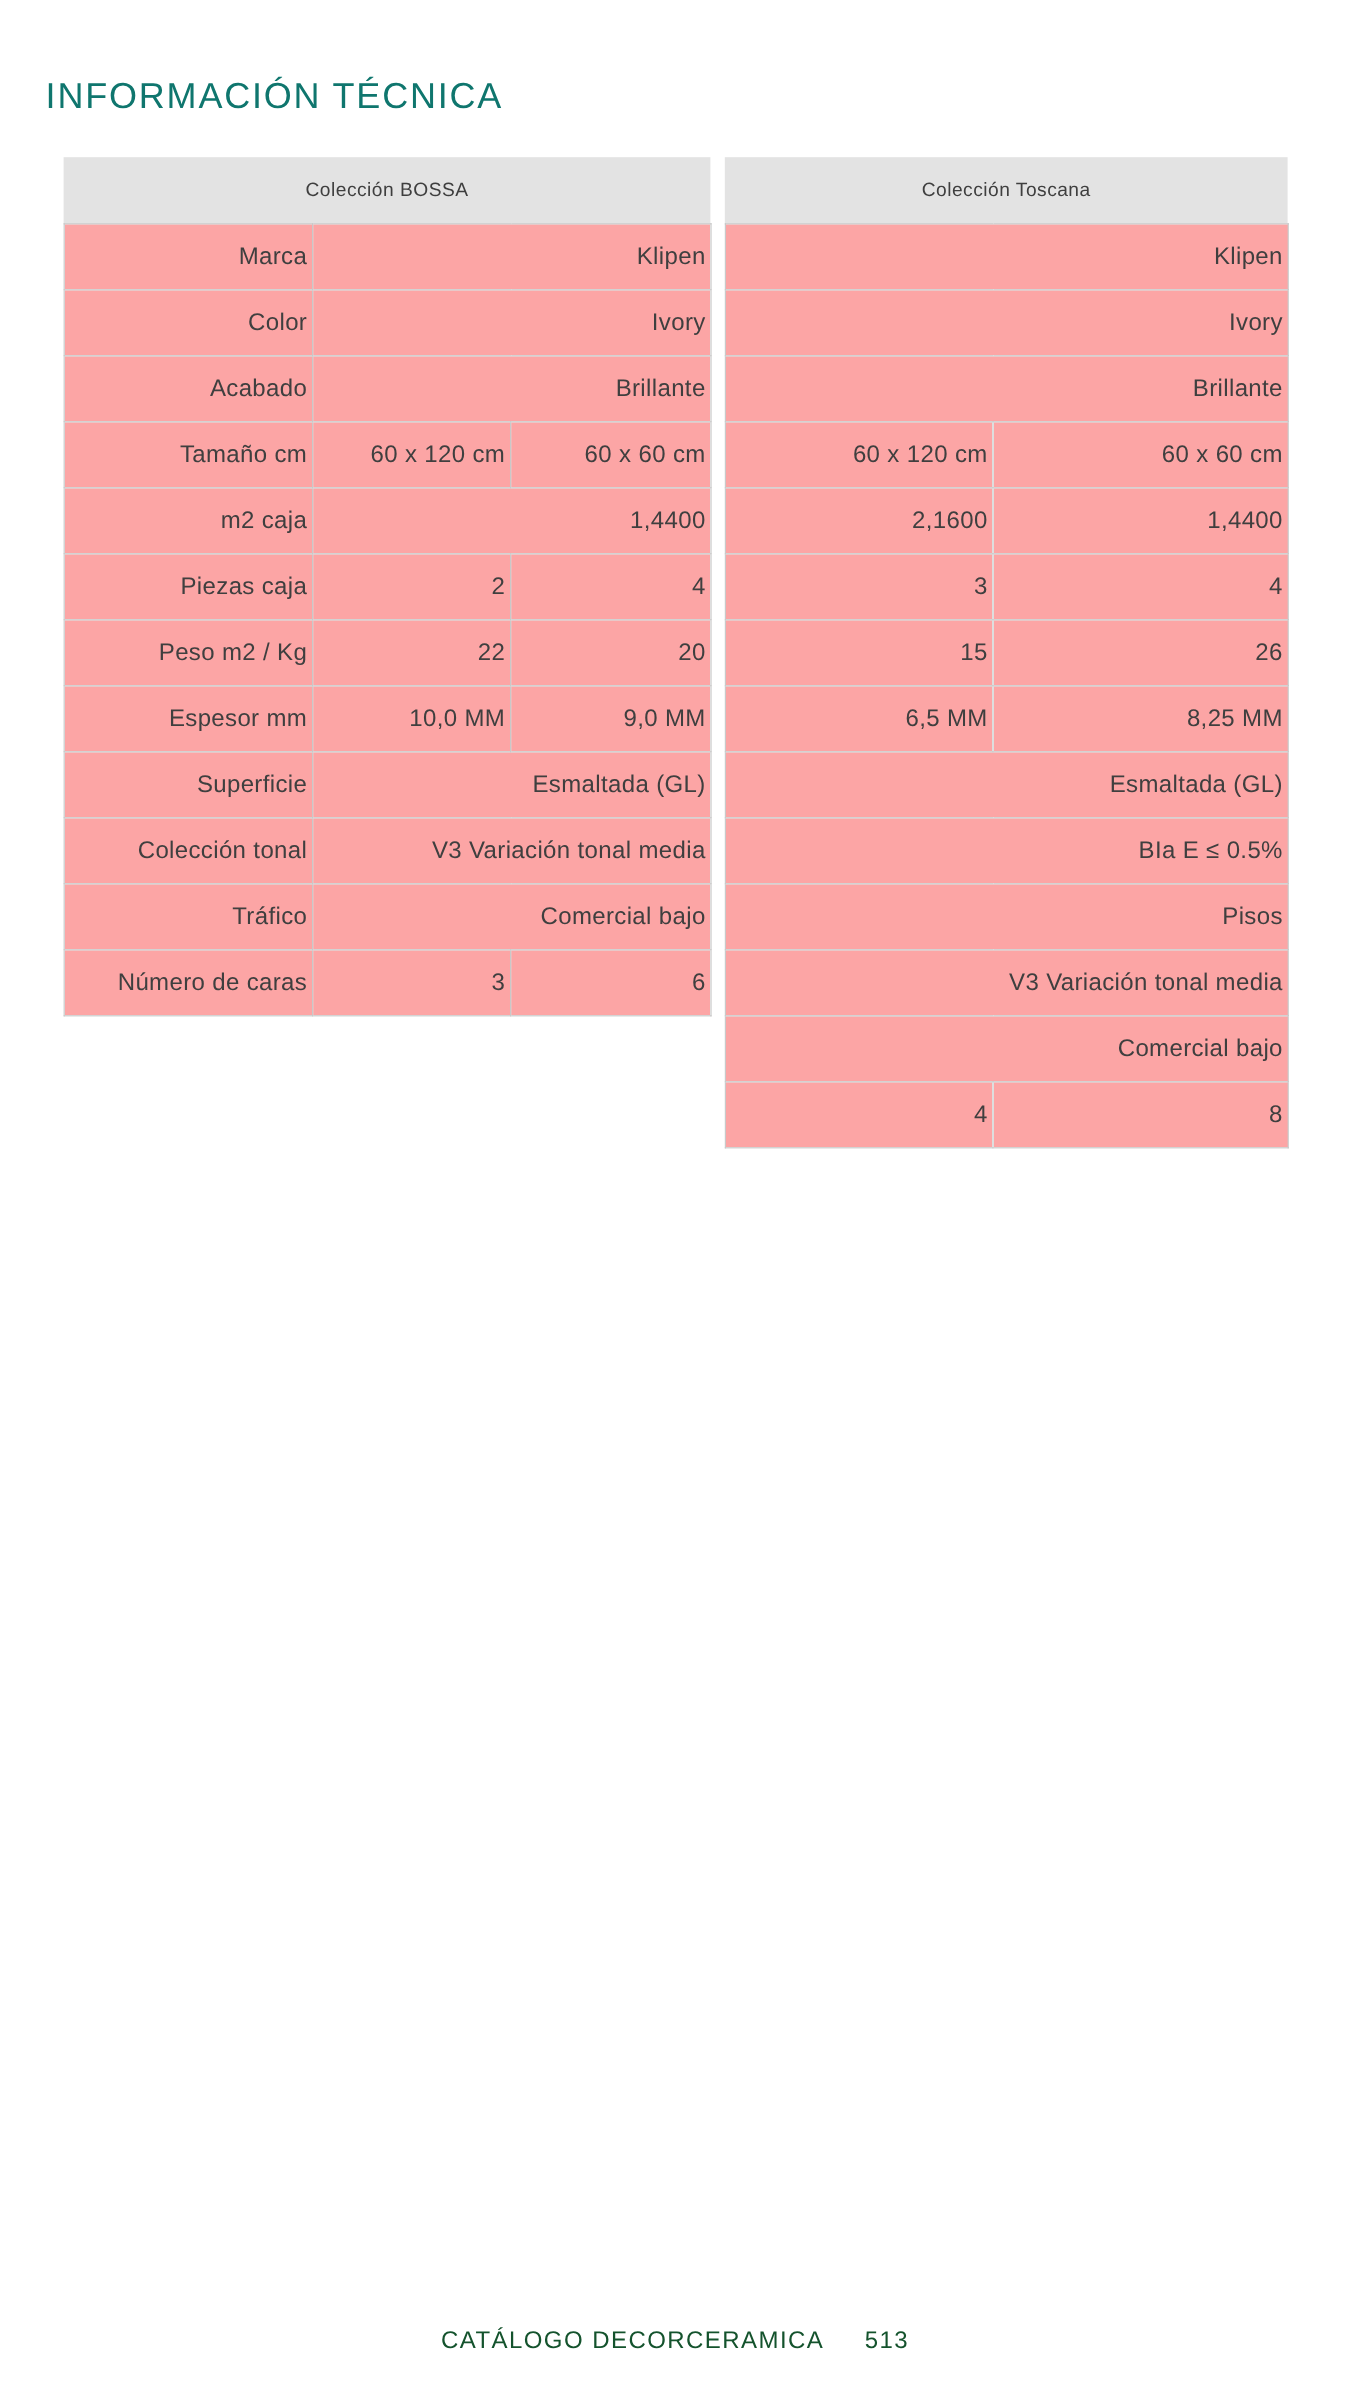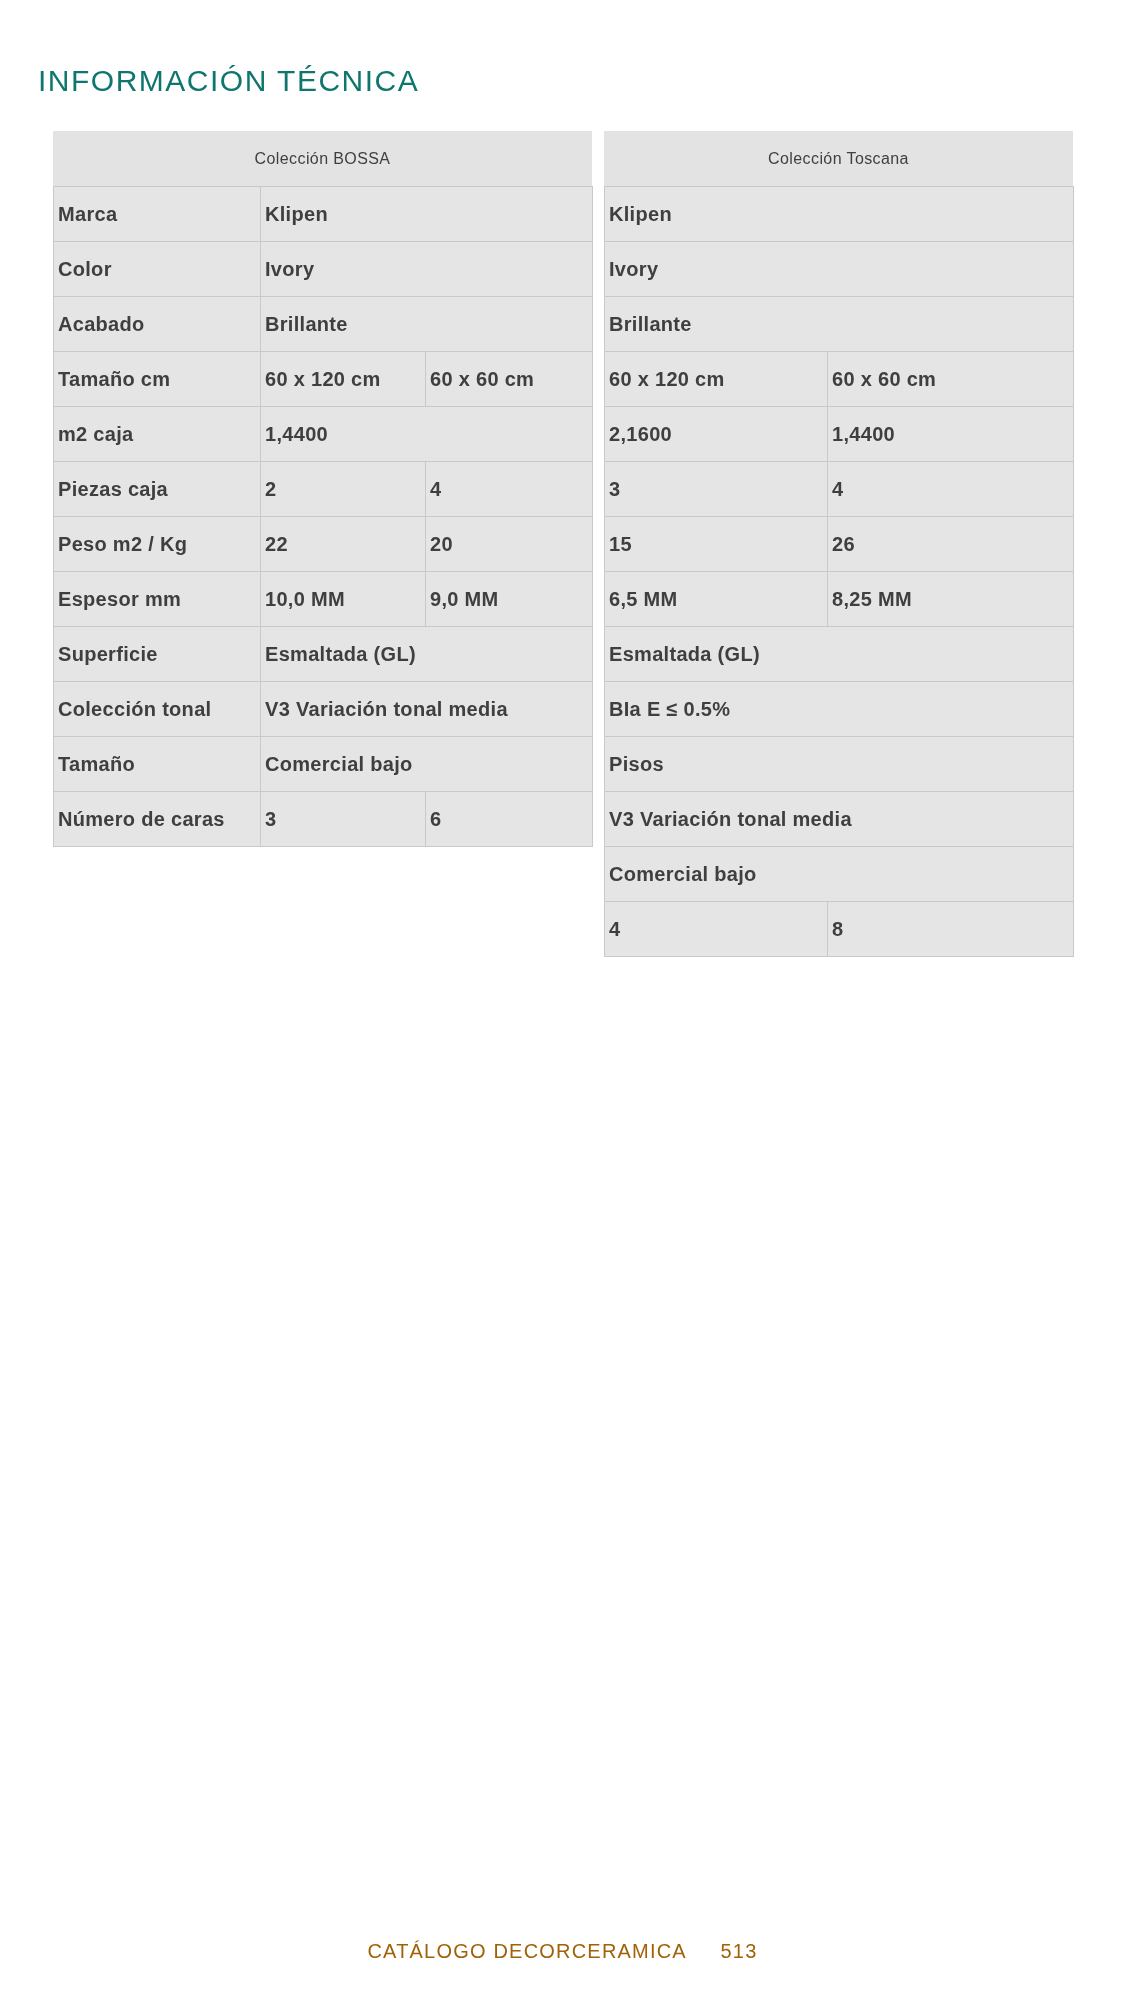"Marca" td { background: #e5e5e5 -> #fca5a5; font-weight: bold -> none; text-align: left -> right }
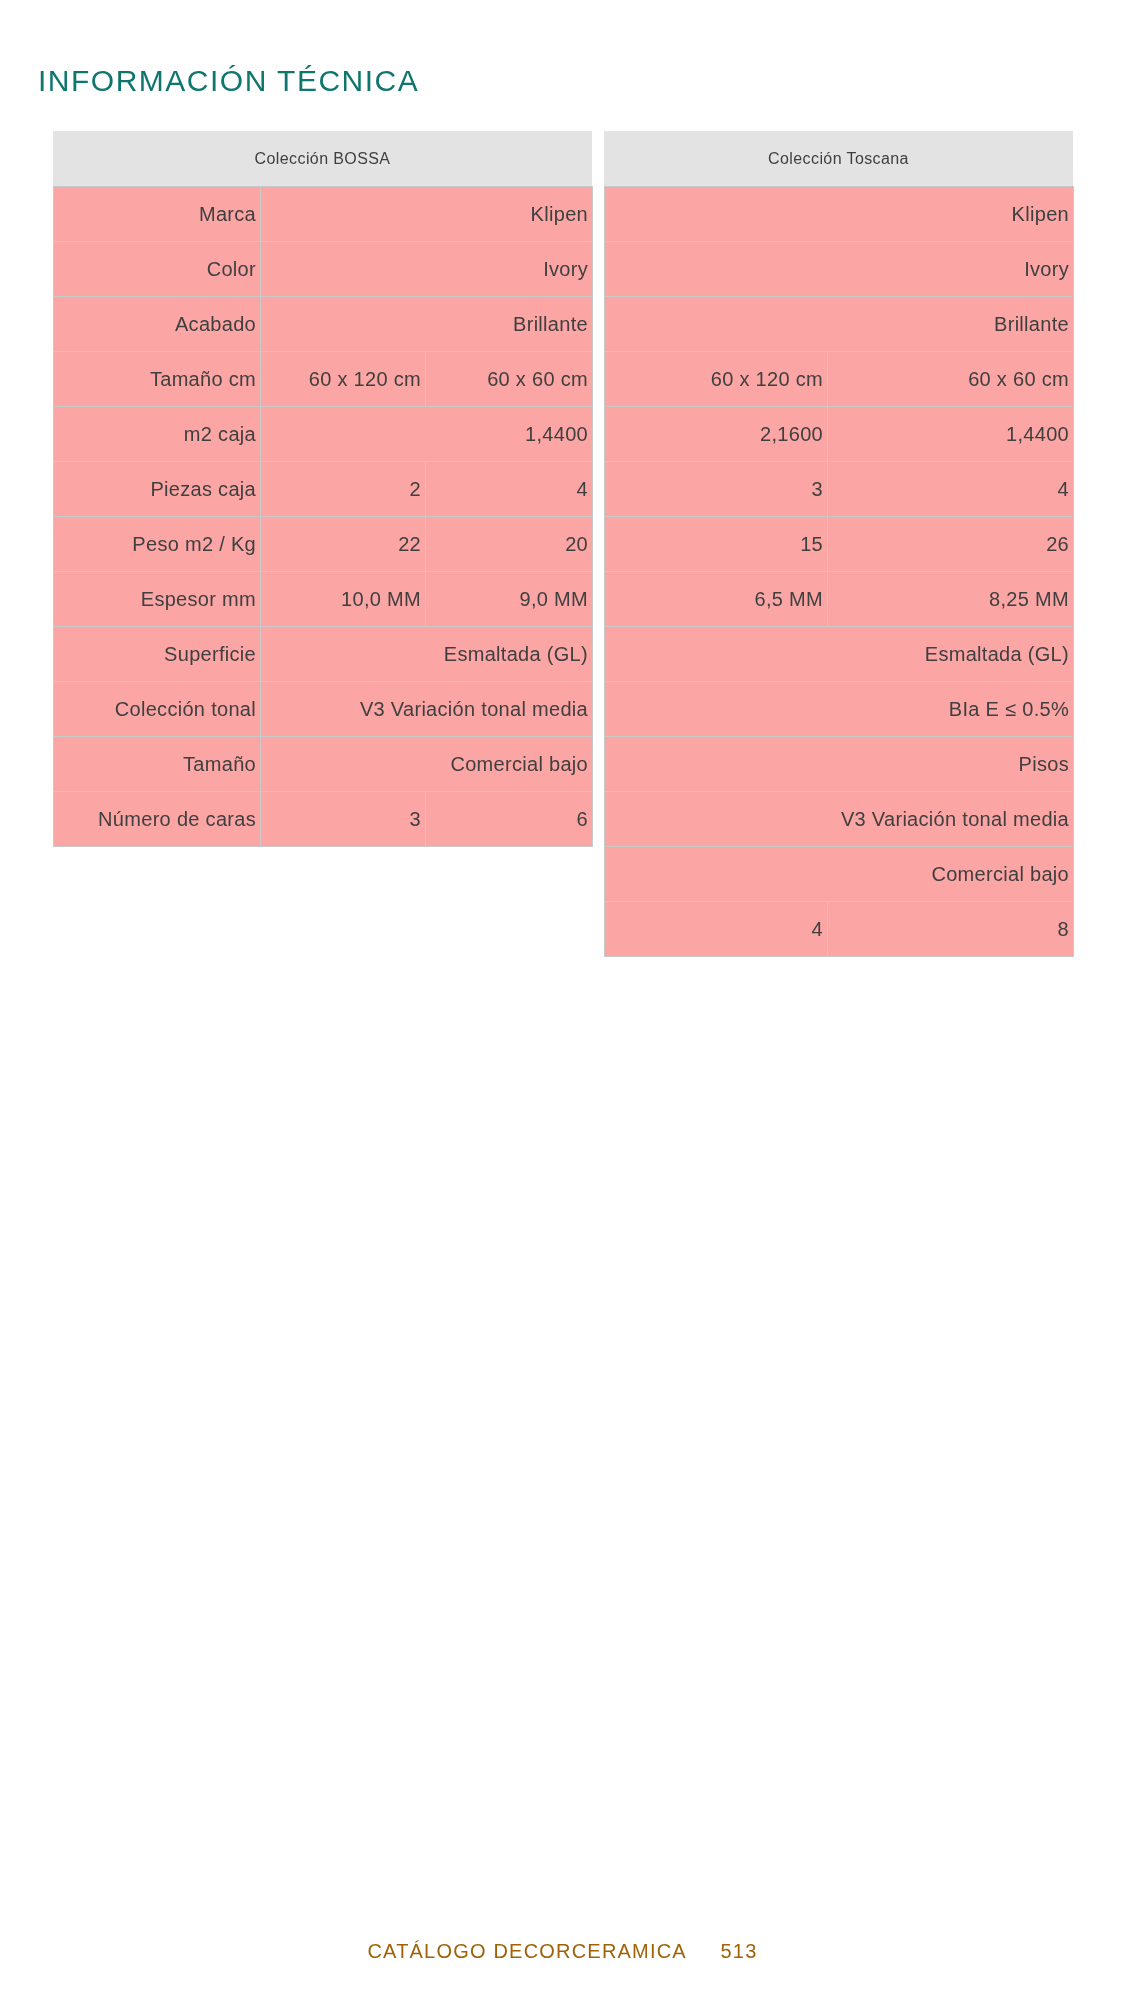"Tamaño" td { text: Tamaño -> Tráfico }
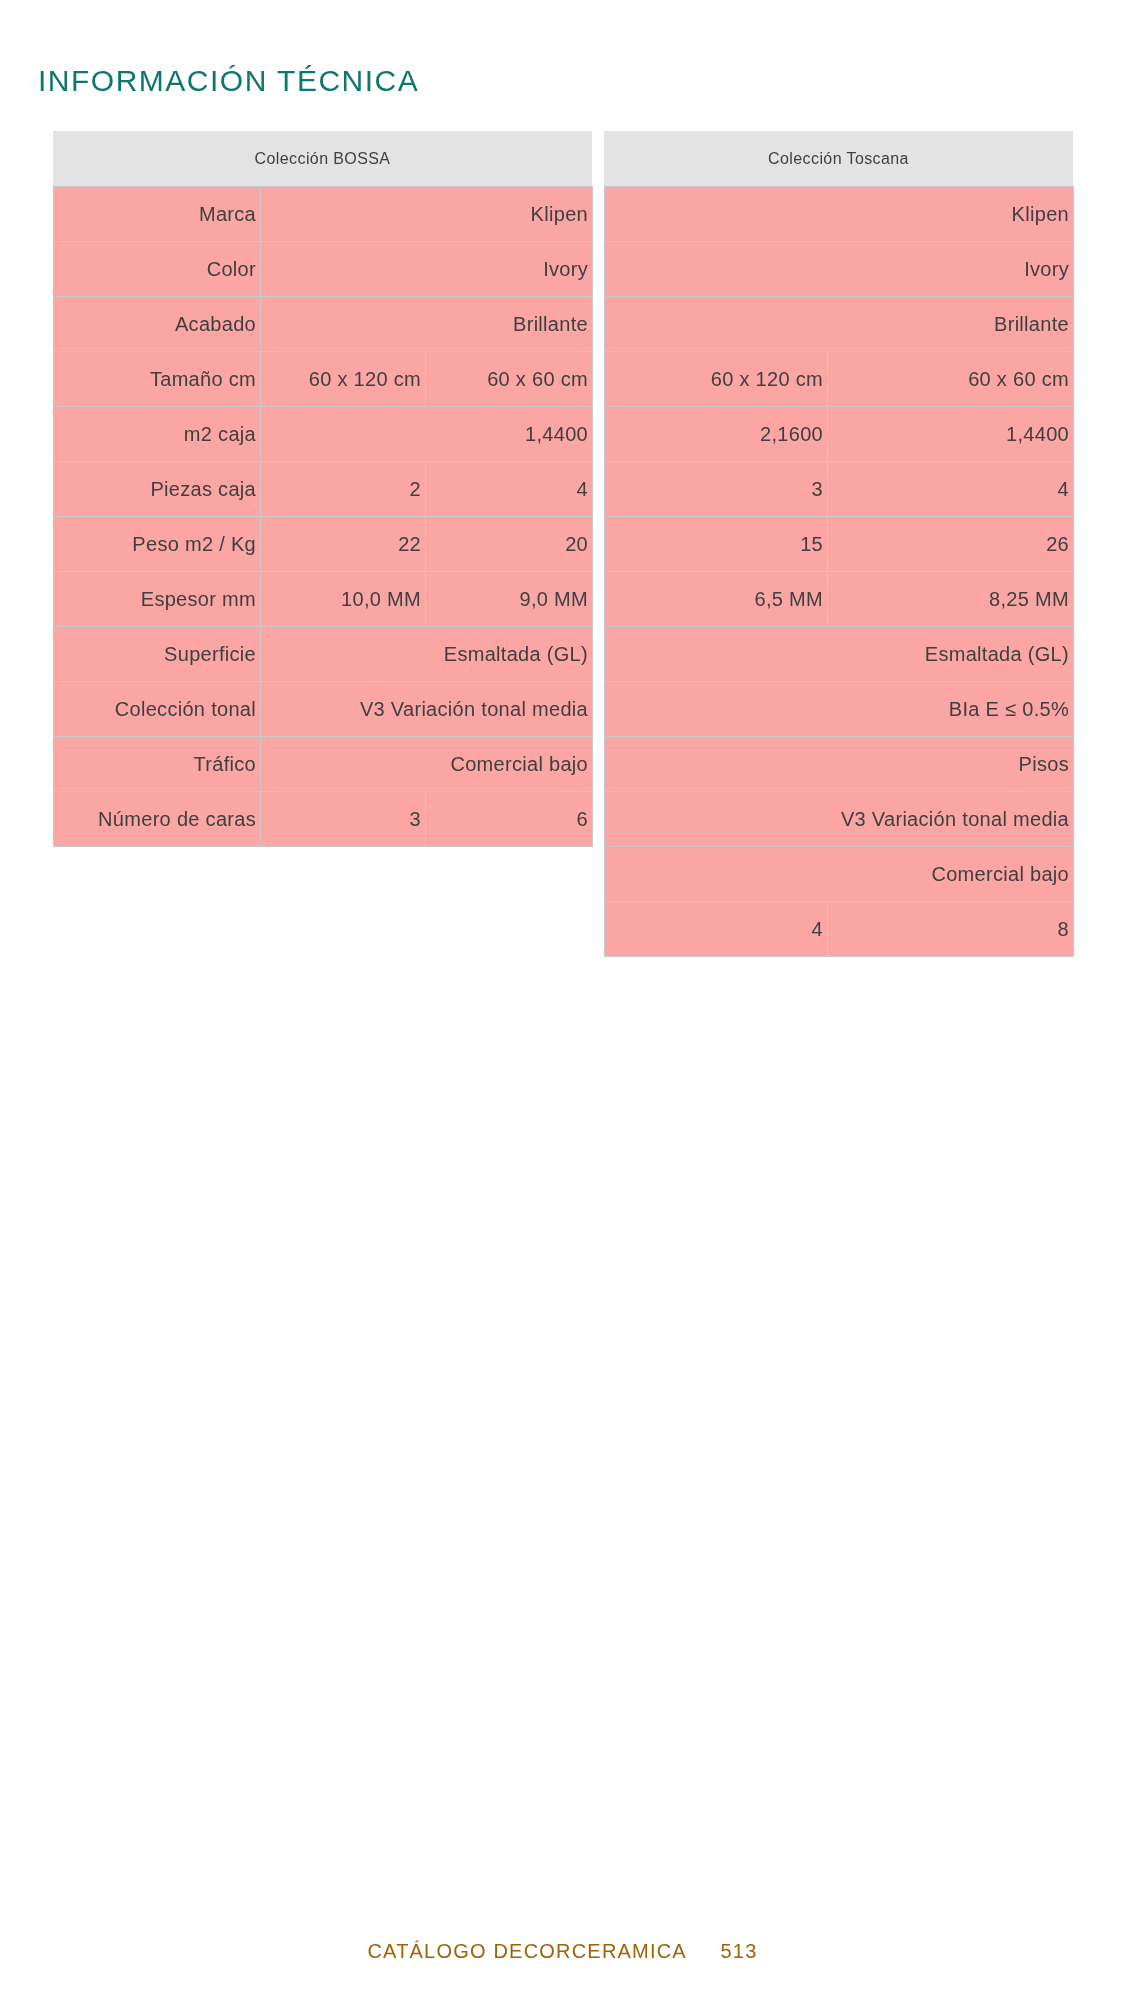"CATÁLOGO DECORCERAMICA 513" .page-footer { color: #a16207 -> #14532d }
